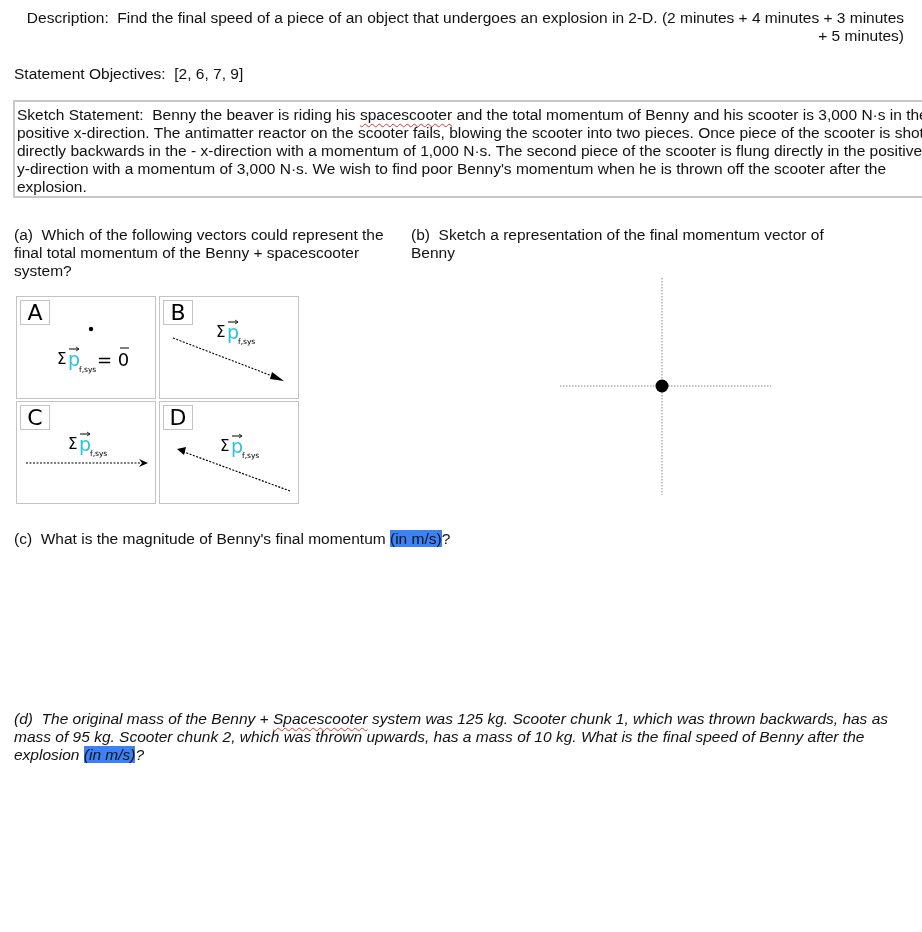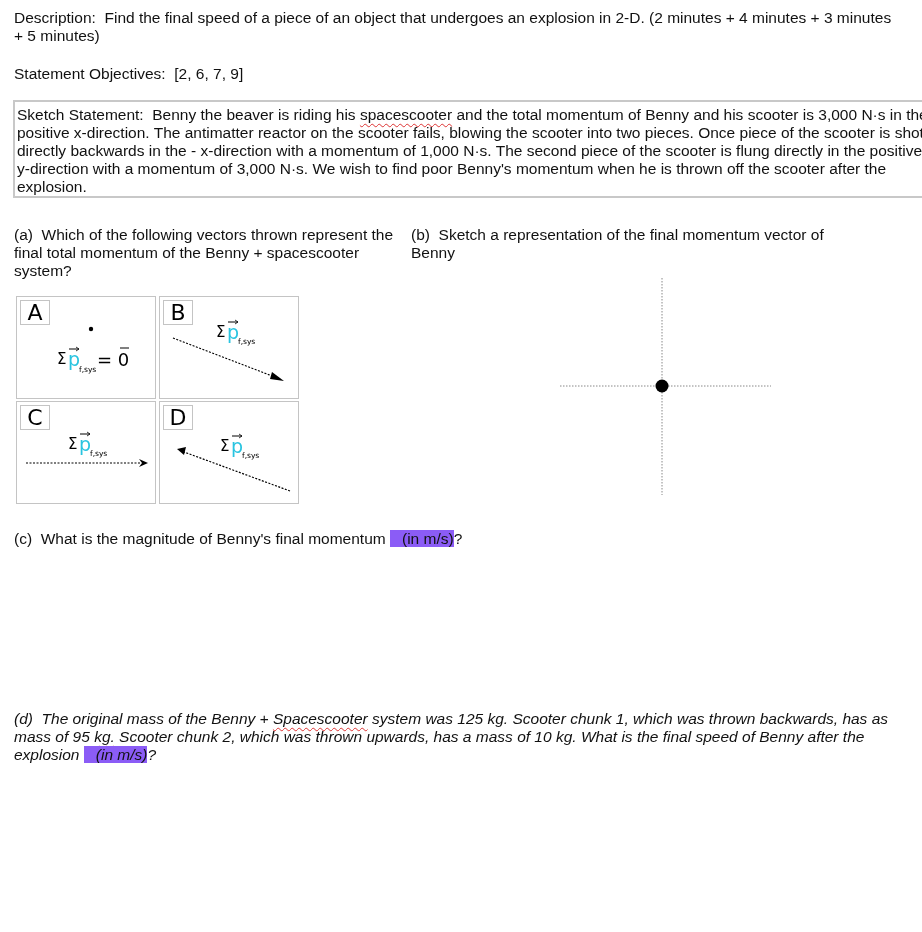"Description: Find the final speed" .desc { text-align: none -> right }
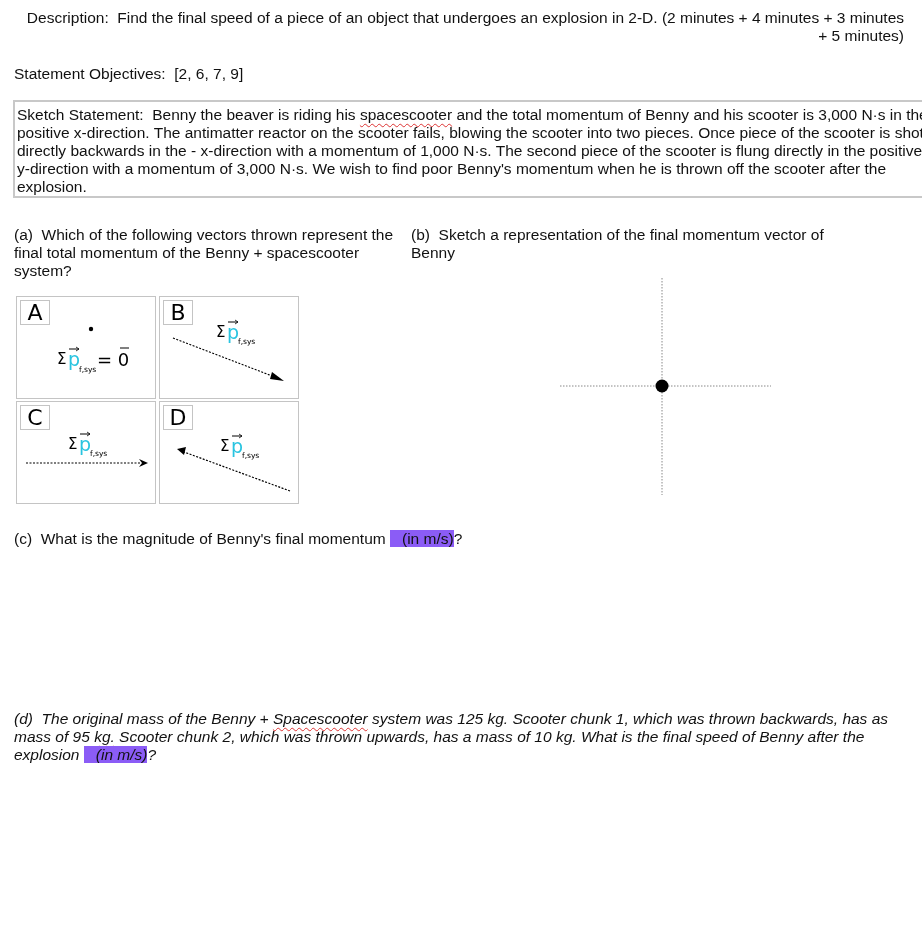"Which of the following vectors" span { text: thrown -> could }
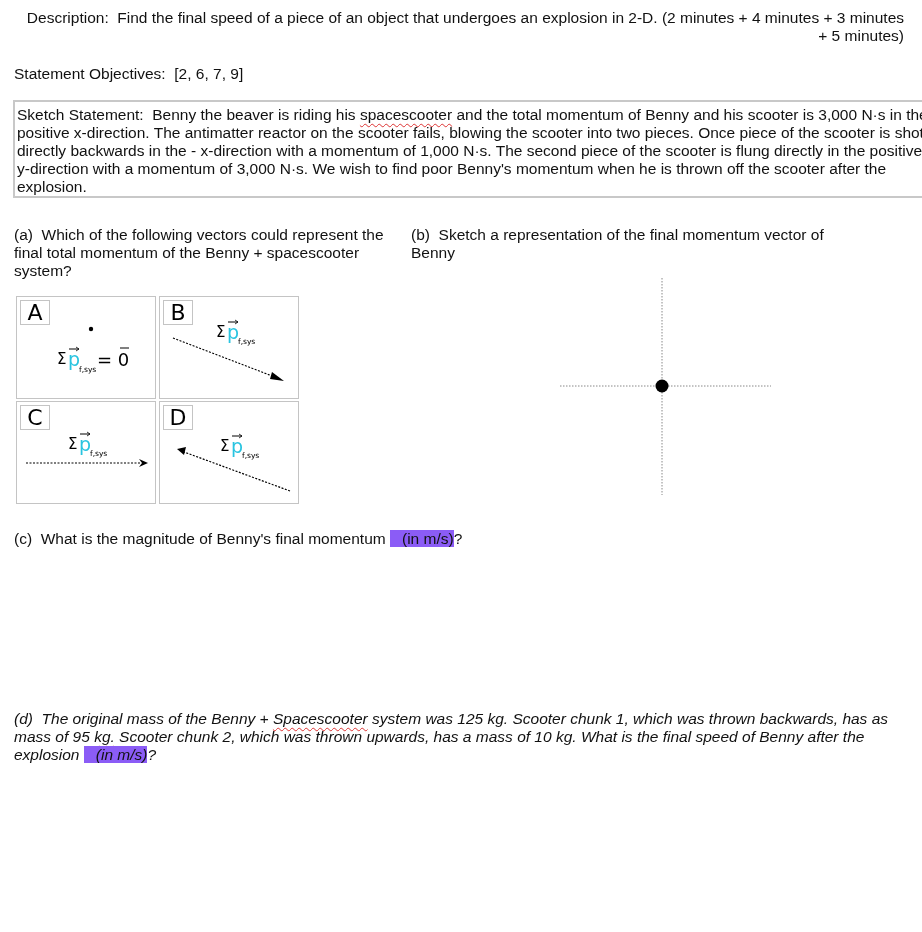"(in m/s)" .hl { background: #8b5cf6 -> #3b82f6; padding-left: 12px -> none }
